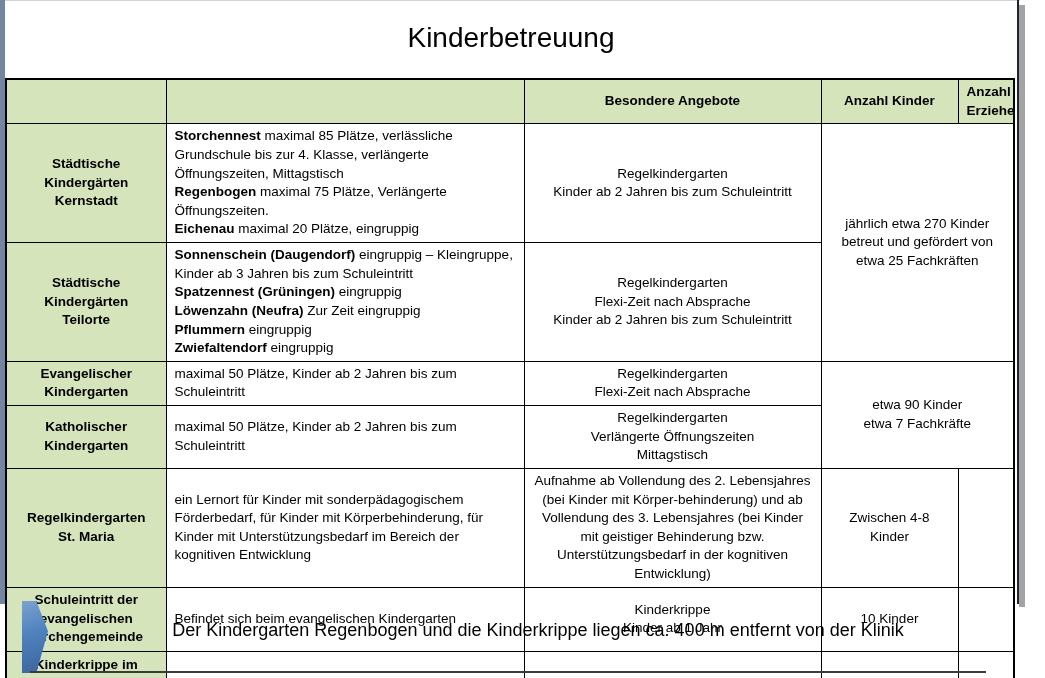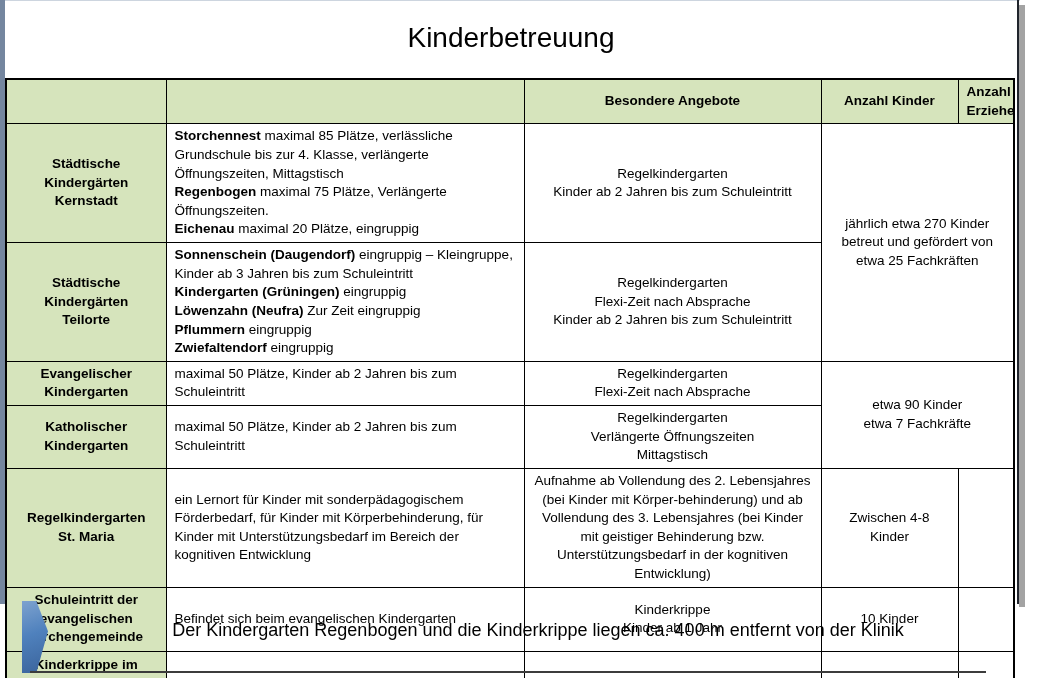"Kindergarten (Grüningen)" b { text: Kindergarten -> Spatzennest }
